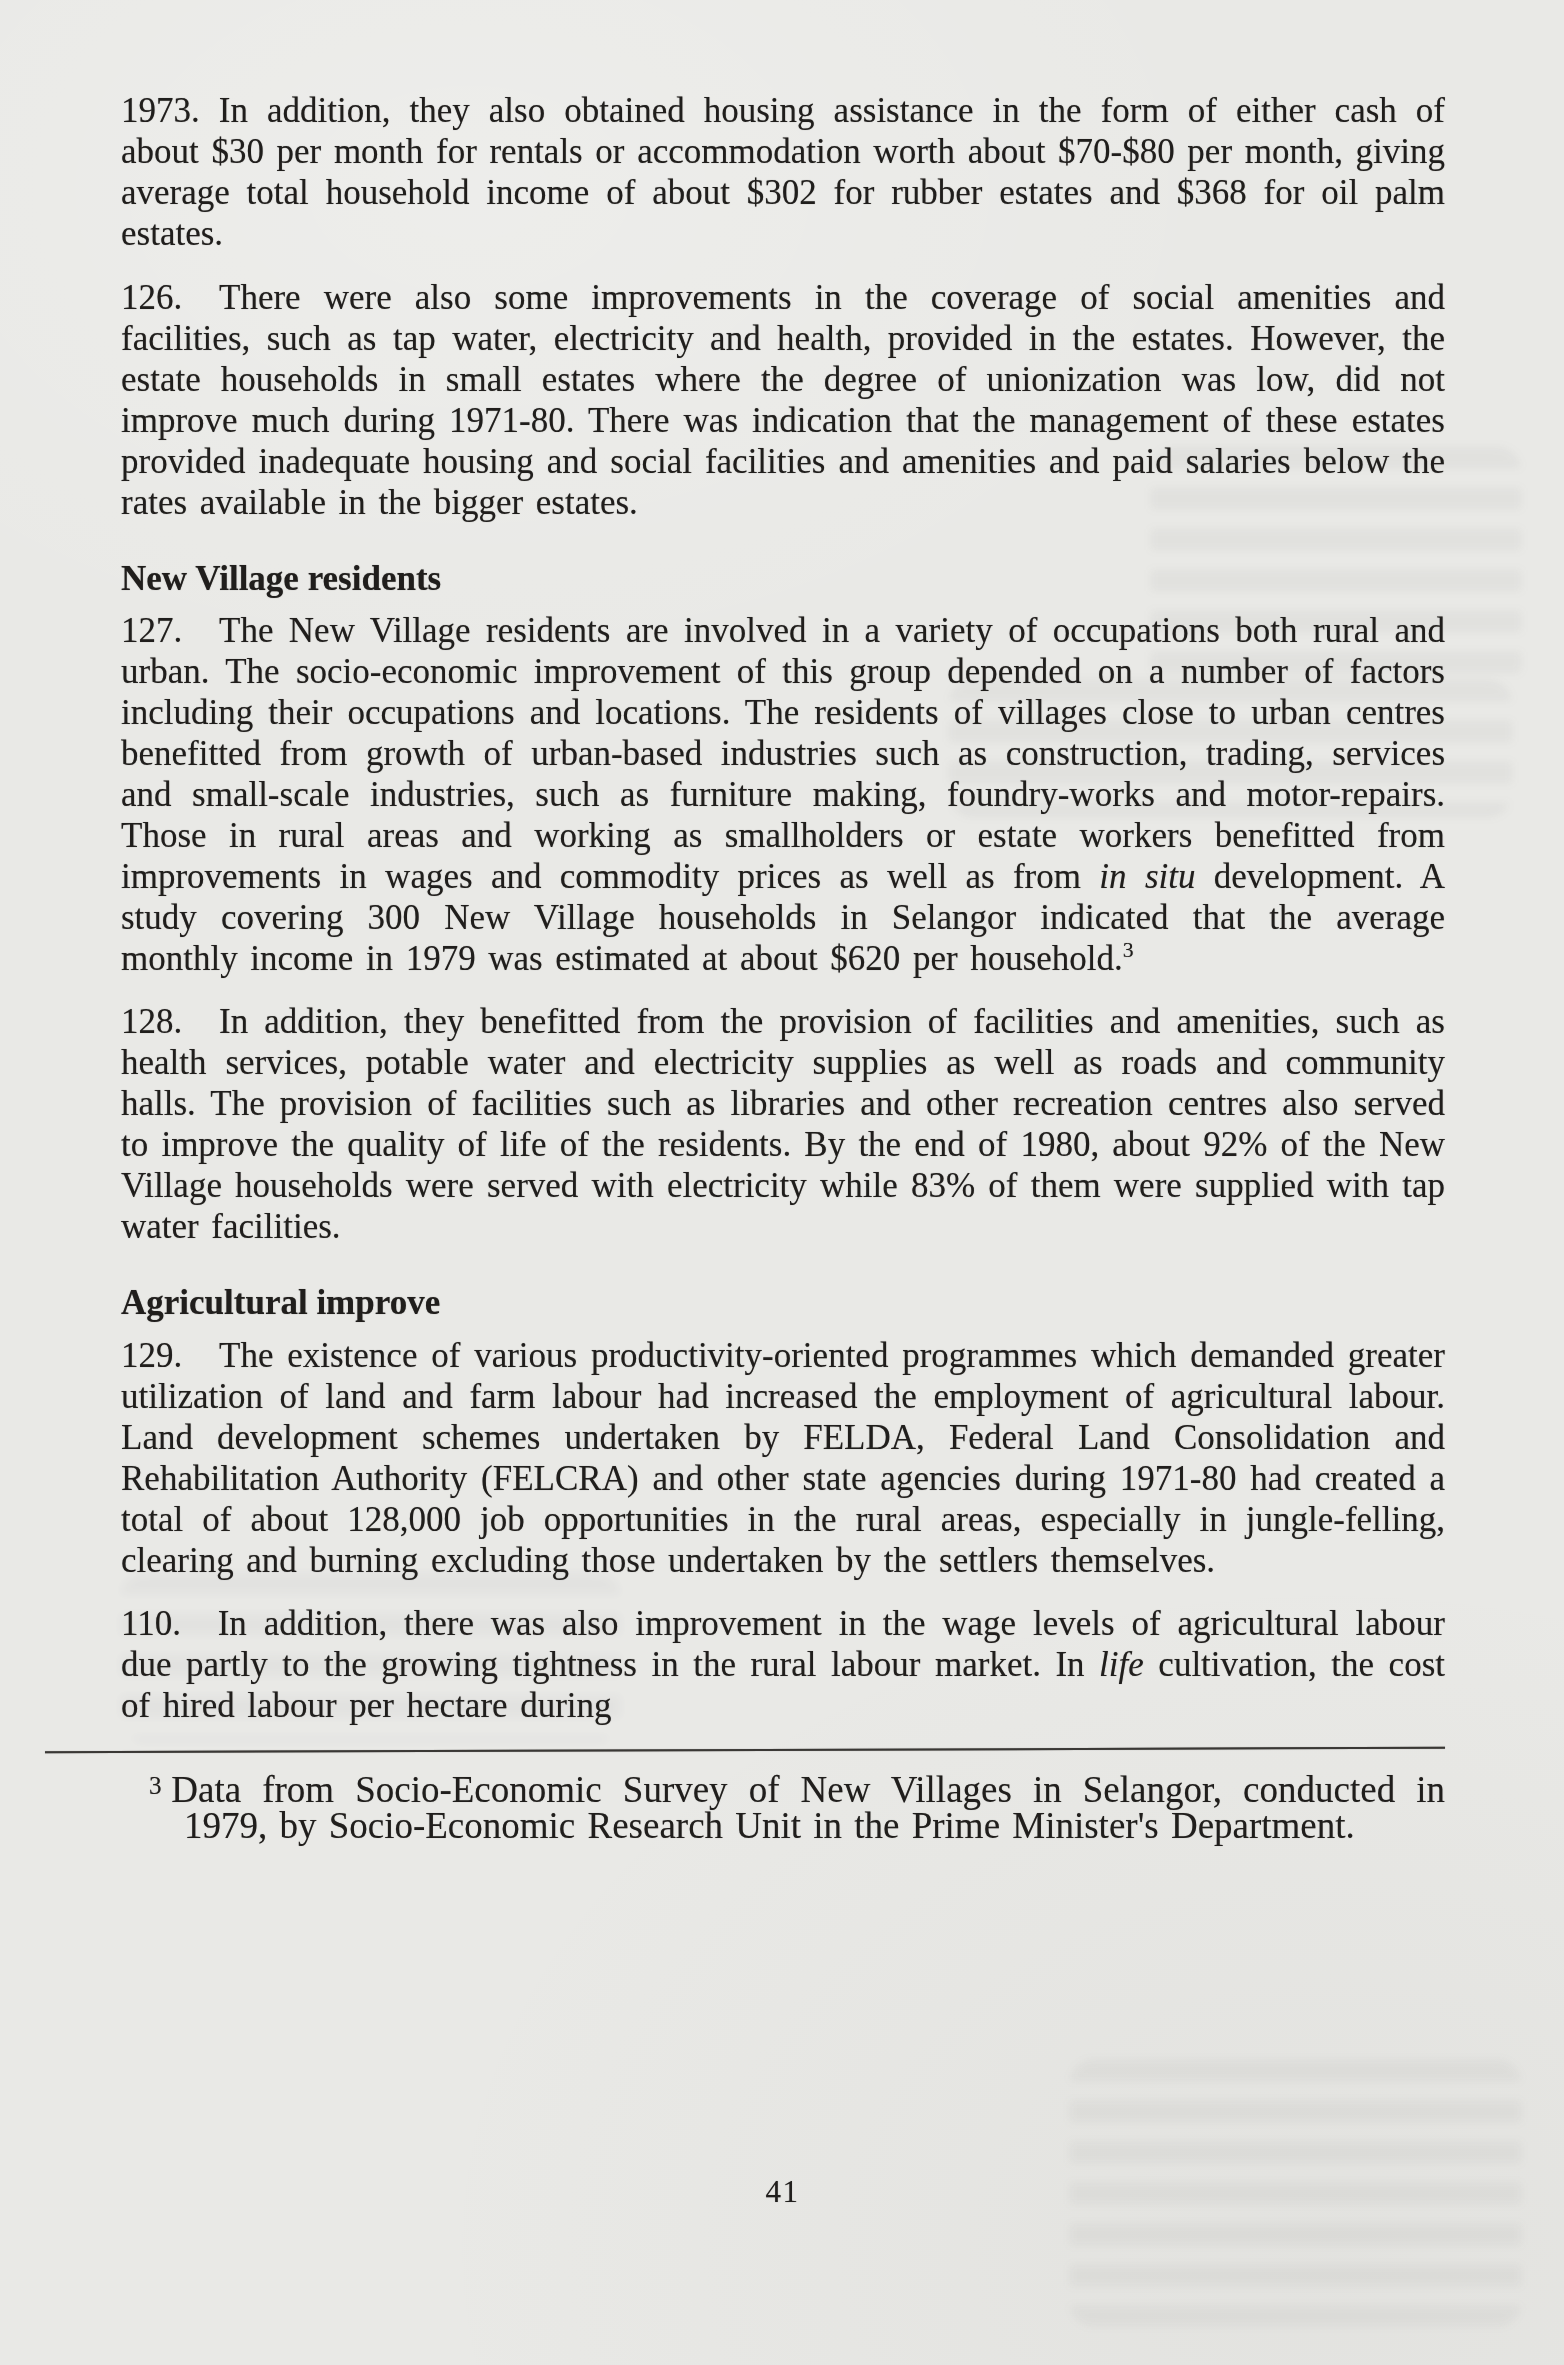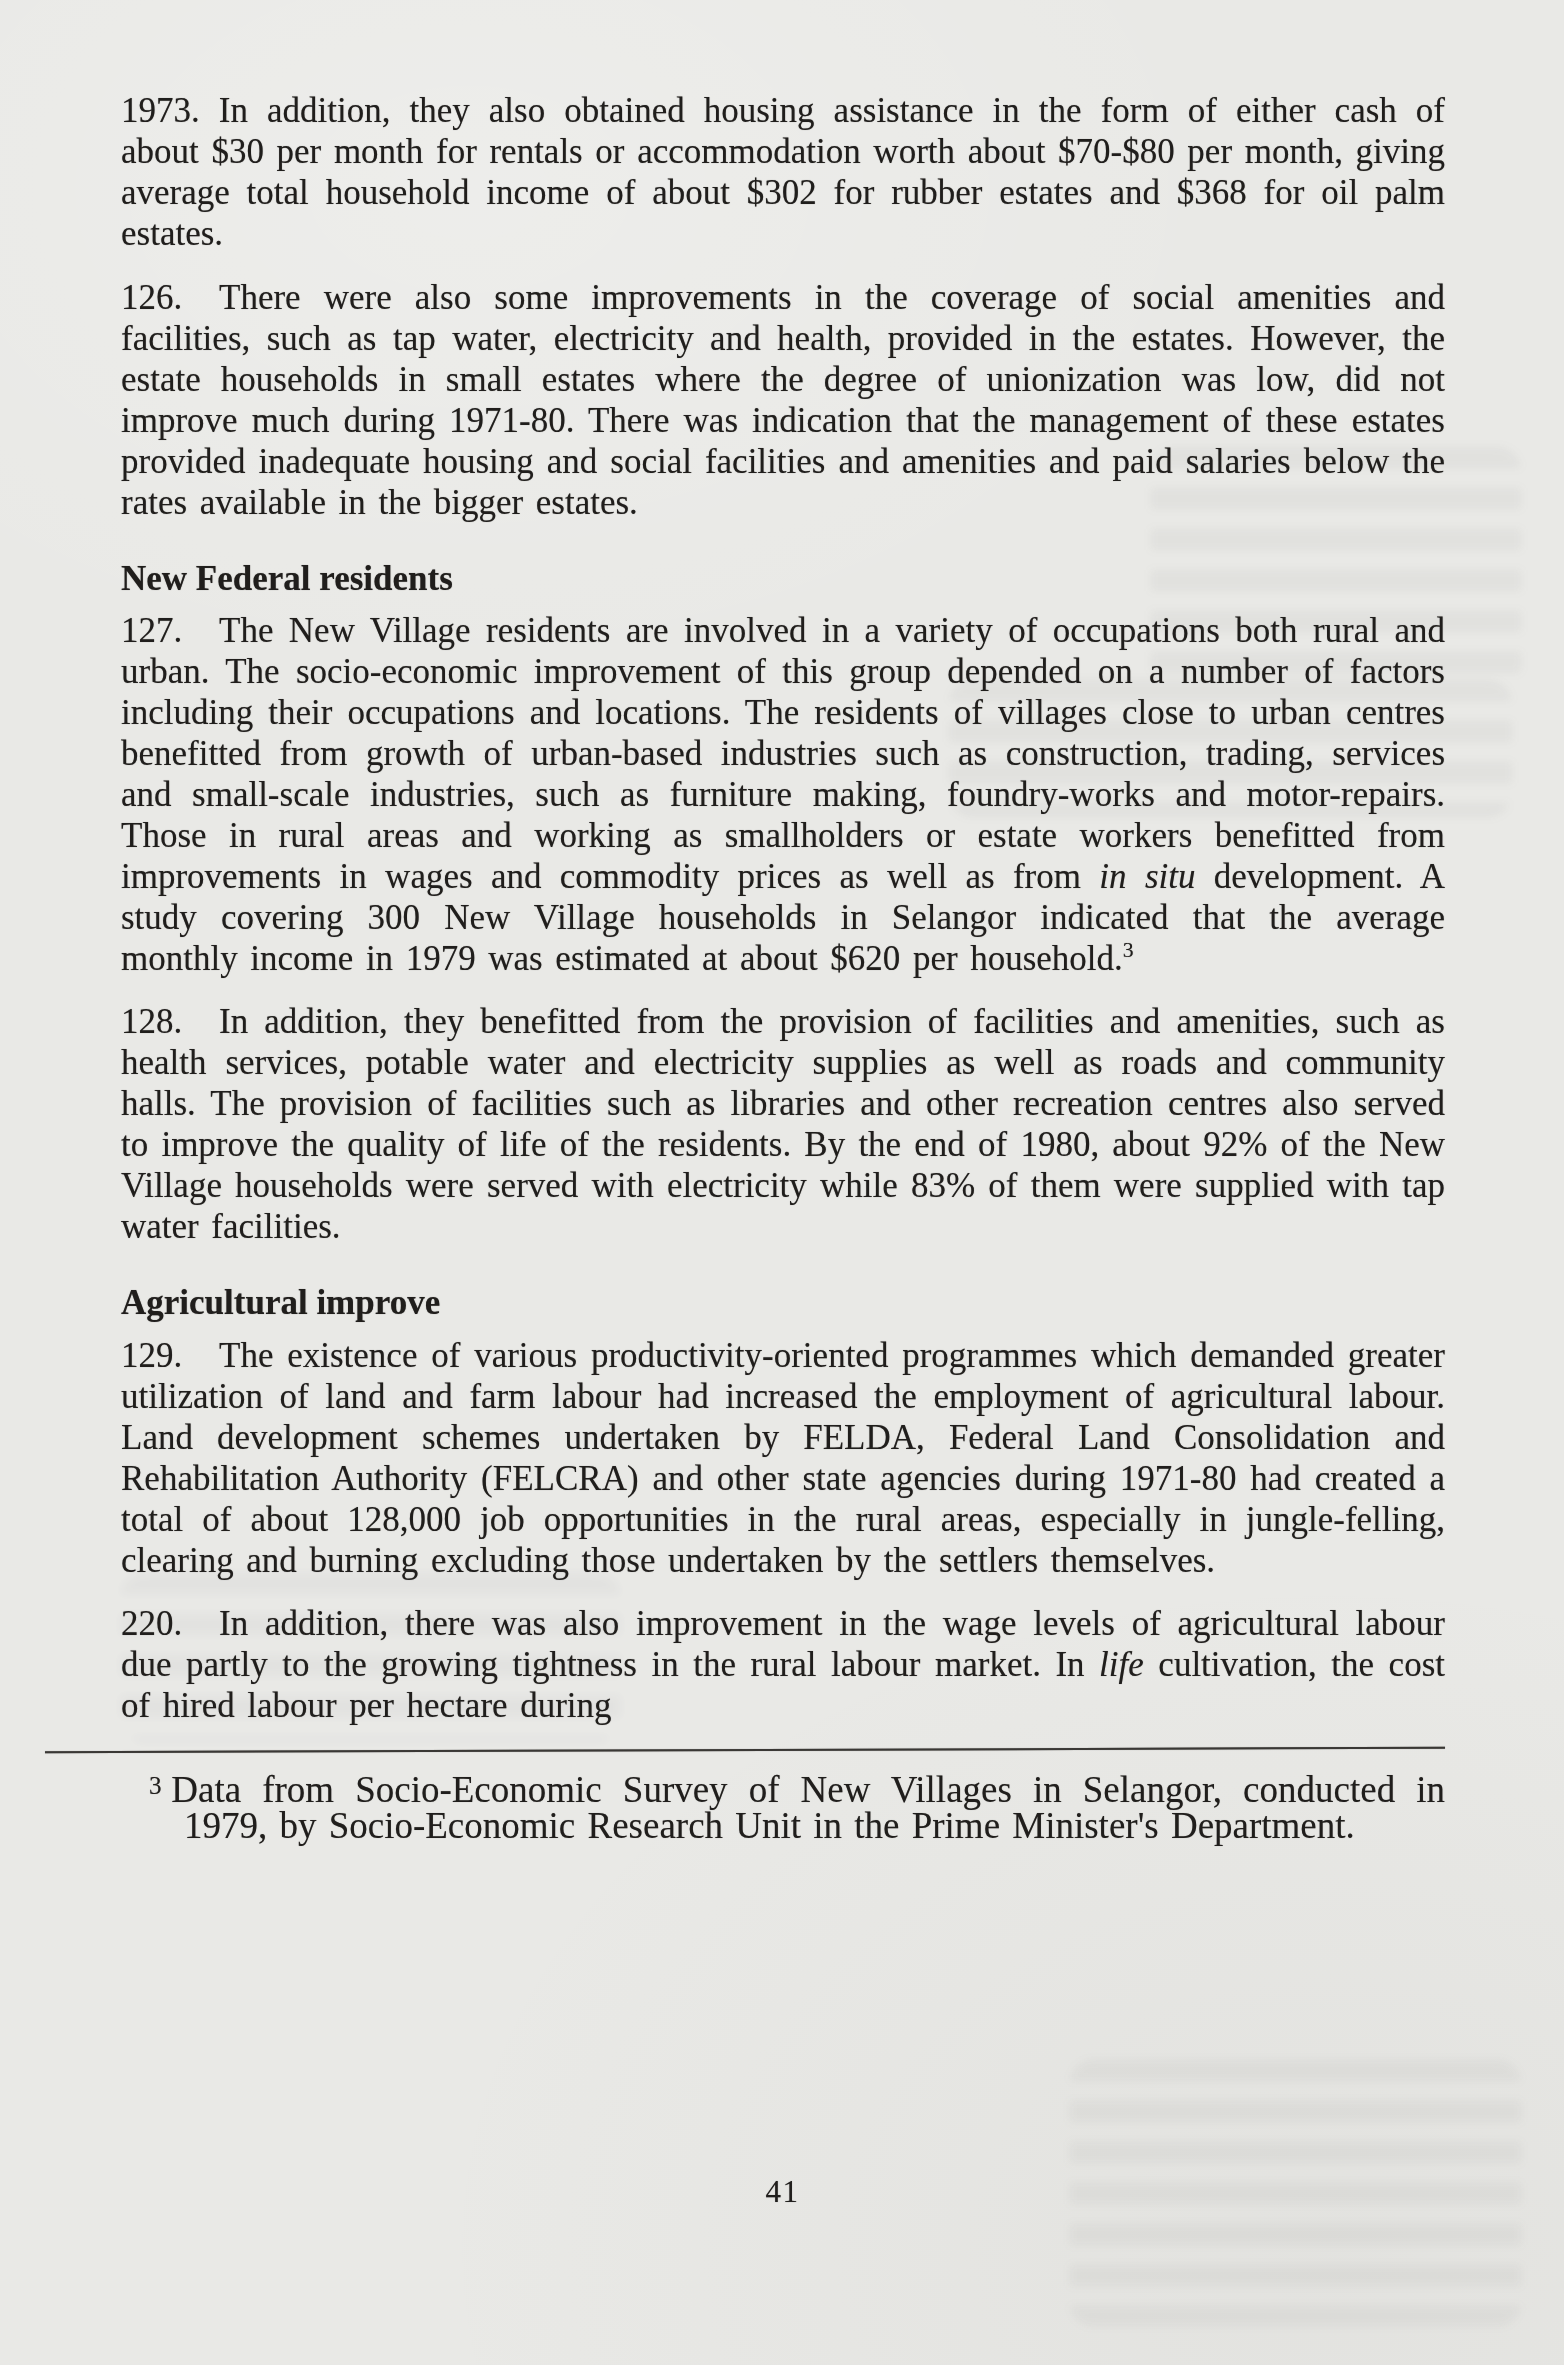"New Federal residents" h2.heading { text: Federal -> Village }
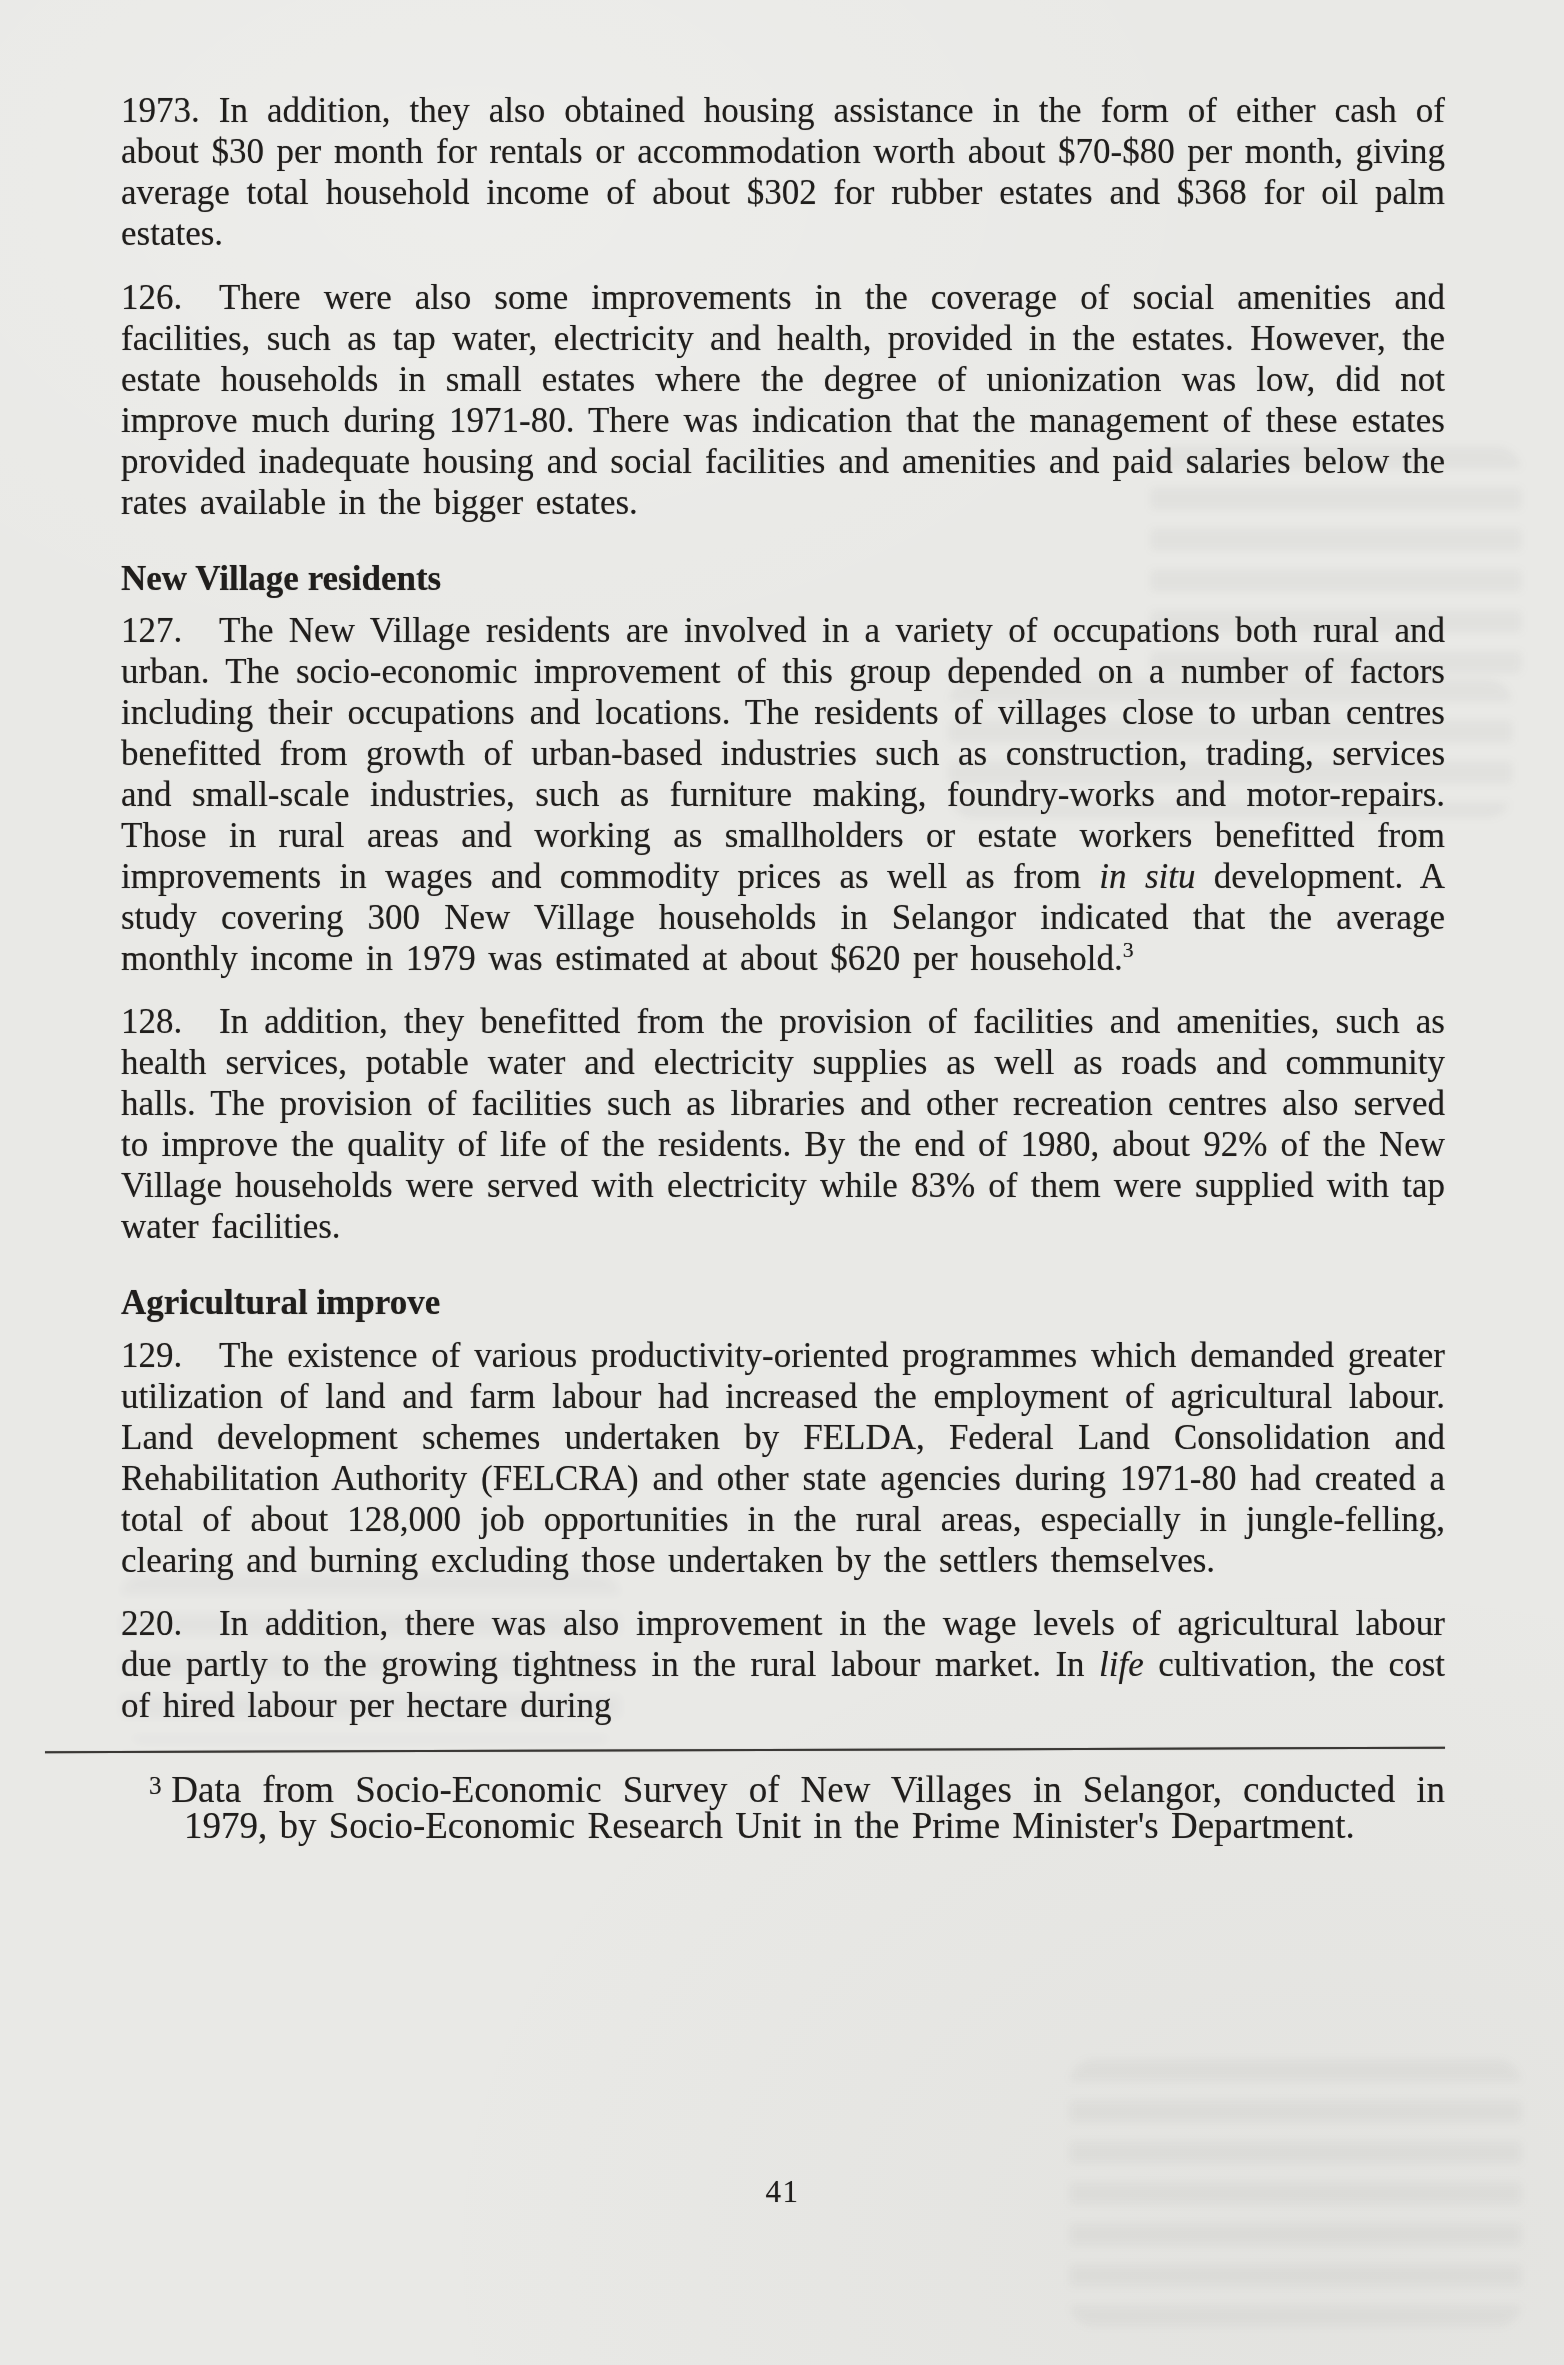"220." span.pnum { text: 220 -> 110 }
